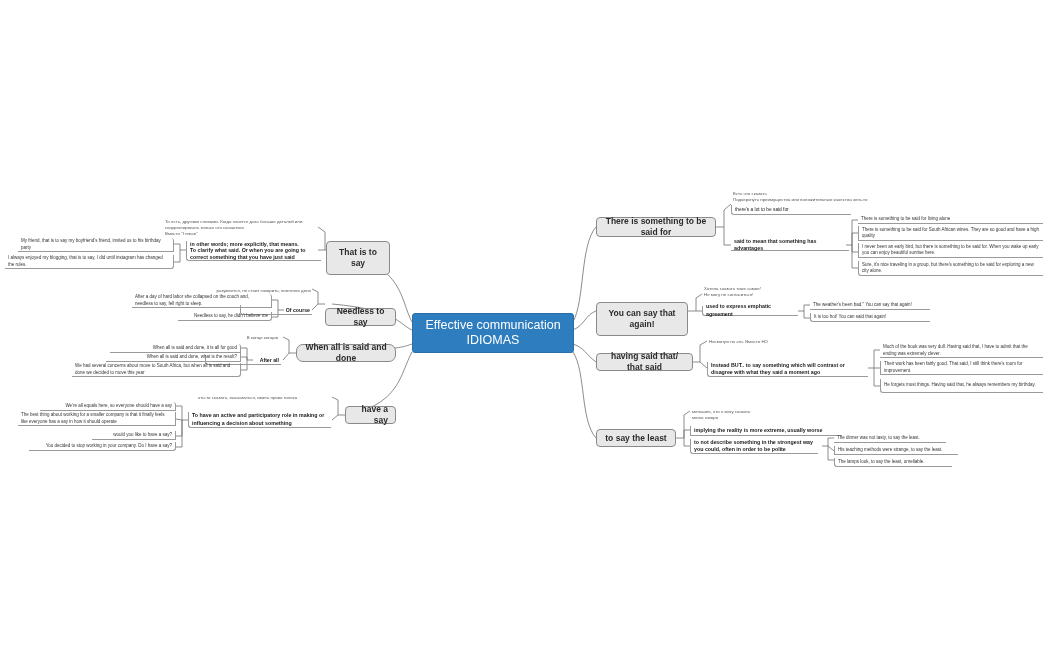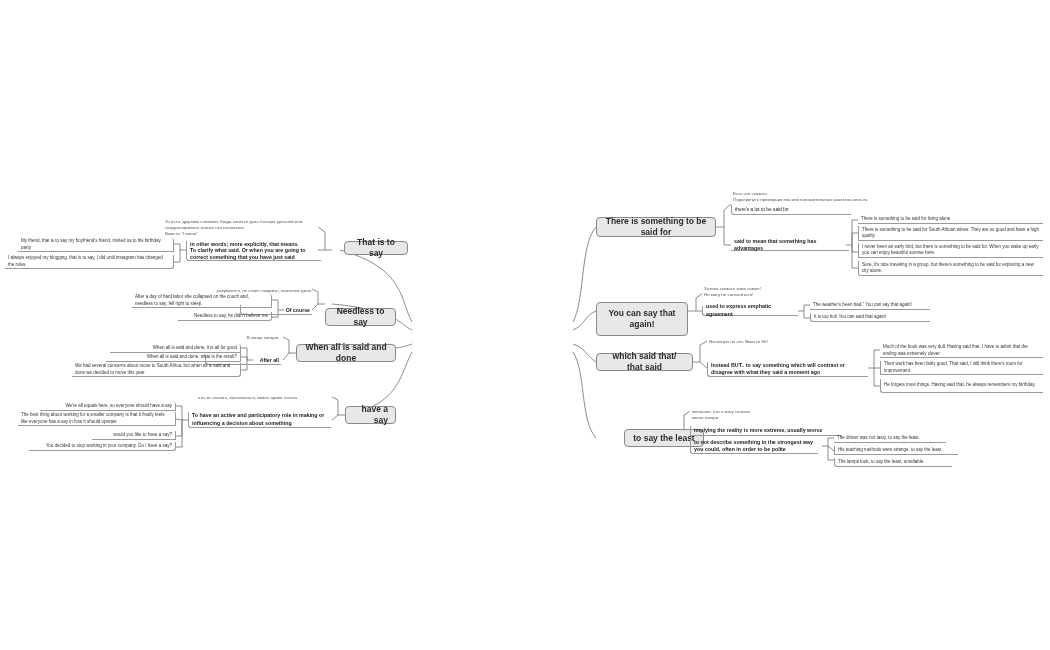"That is to say" div.node { height: 14px -> 34px; left: 344px -> 326px }
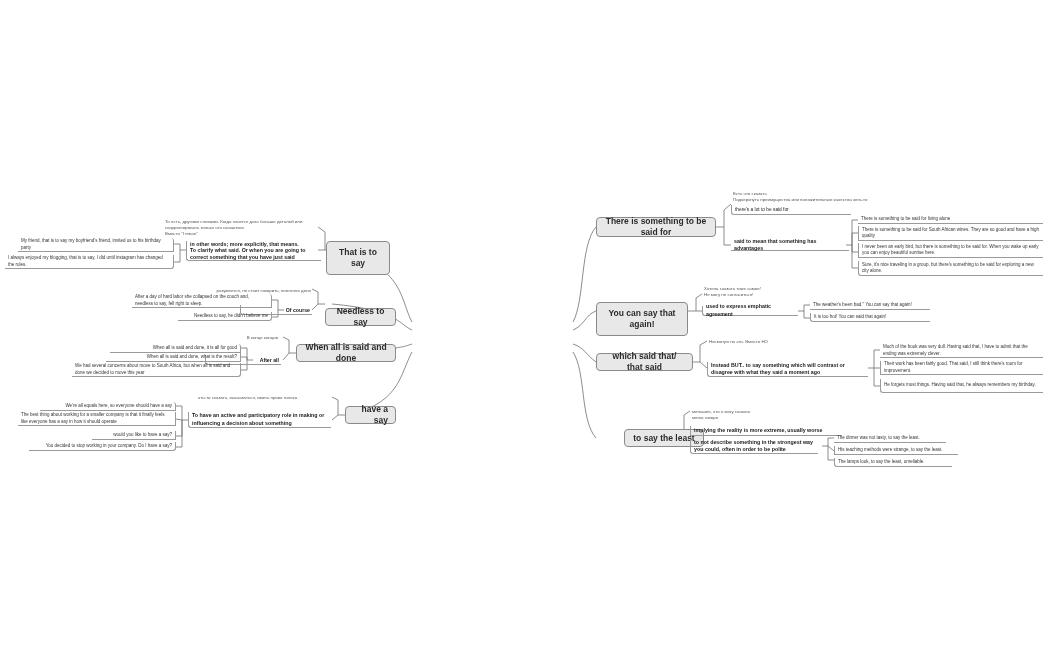"Effective communication" div.node { html: none -> <div> <div> <span>Effective communication</span> <span>IDIOMAS</span> </div> </div> }
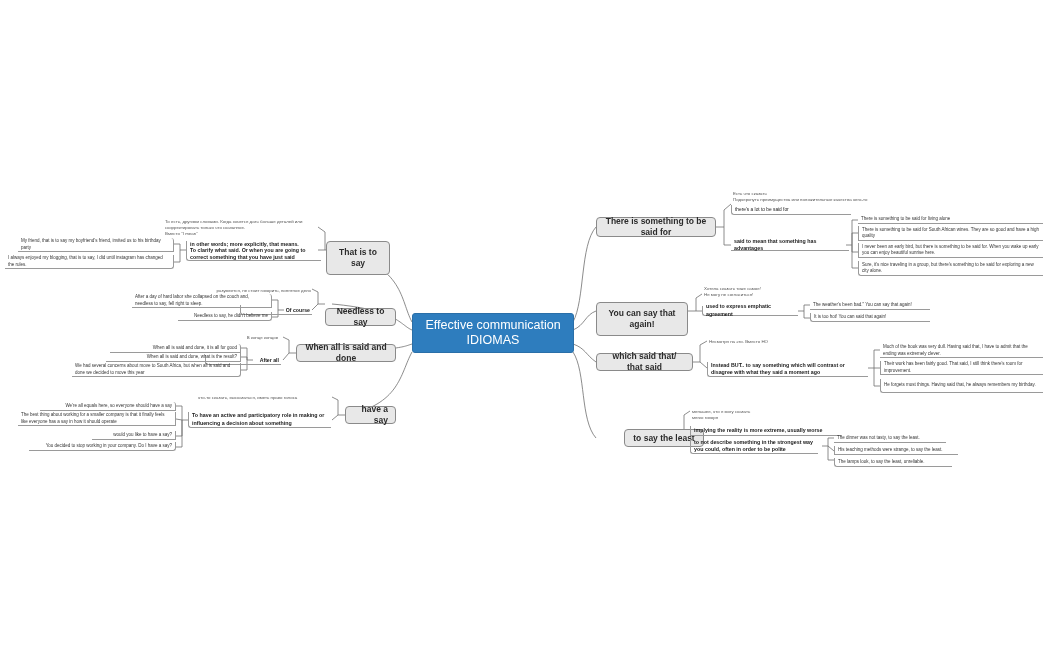"When all is said and done" div.node { border-radius: none -> 7px }
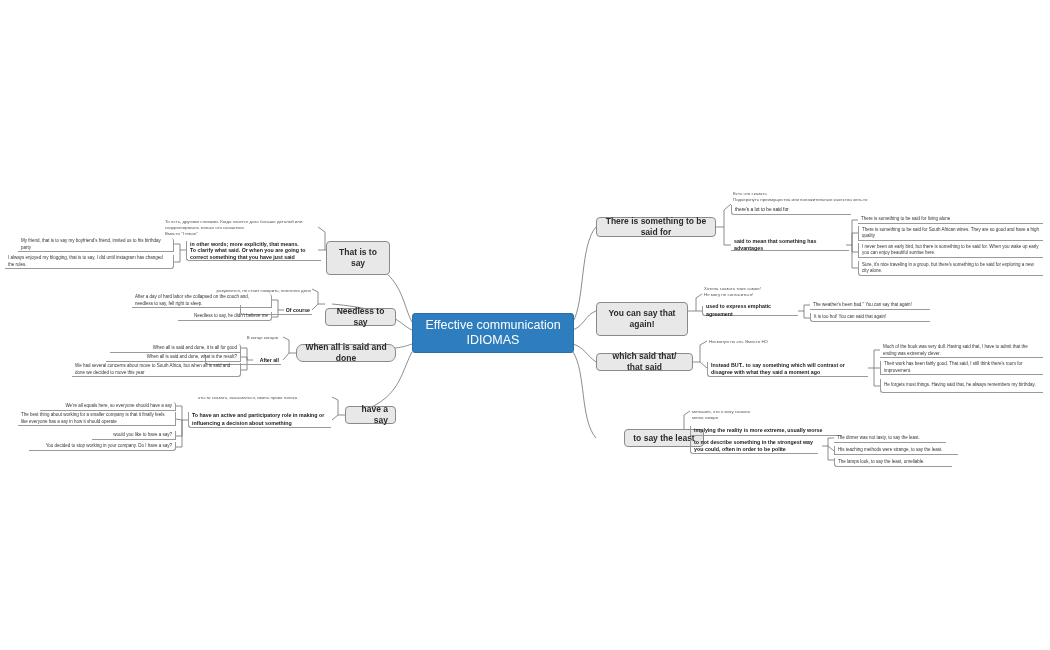"which said that/ that said" span { text: which -> having }
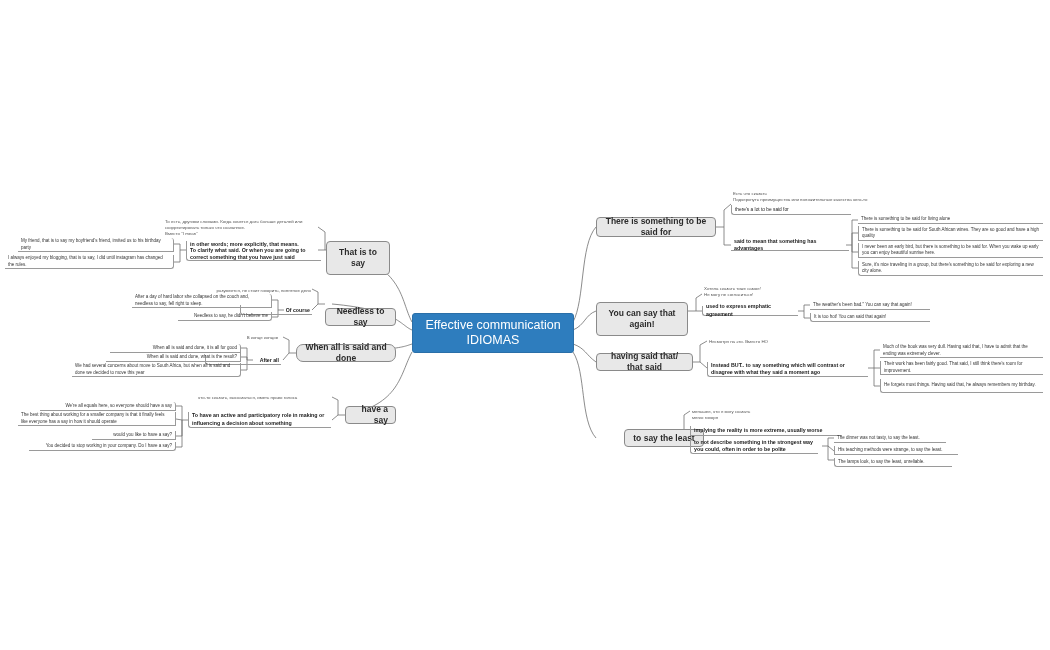"to say the least" div.node { left: 624px -> 596px }
